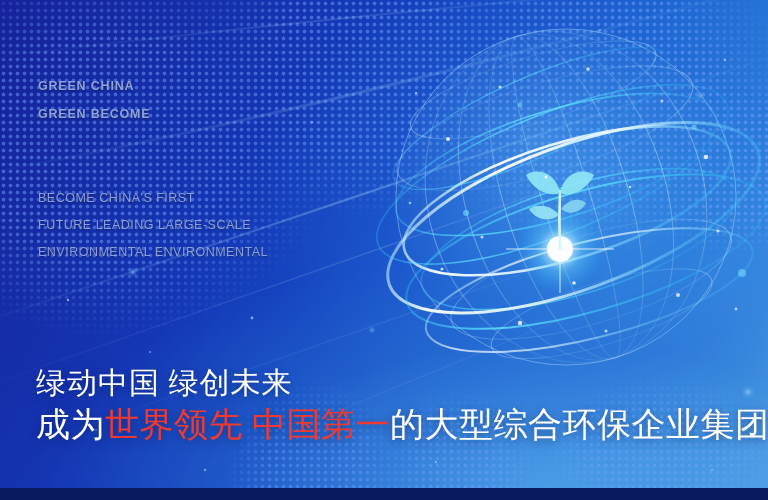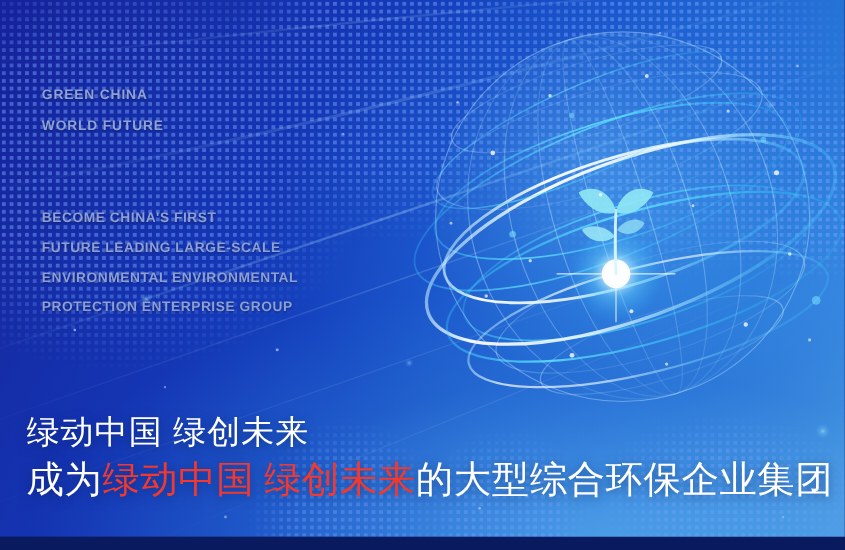"WORLD FUTURE" div { text: WORLD FUTURE -> GREEN BECOME }
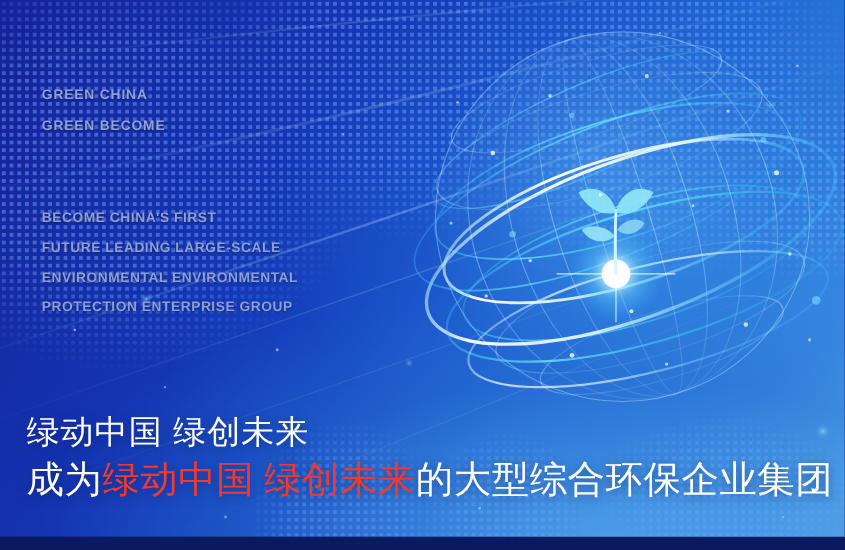"BECOME CHINA'S FIRST" .mission { font-weight: bold -> normal }
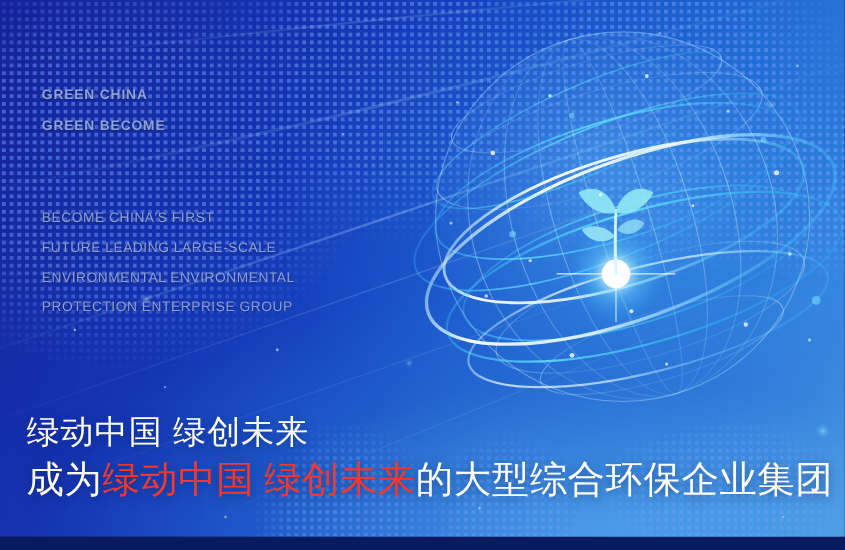"PROTECTION ENTERPRISE GROUP" div { html: <div>PROTECTION ENTERPRISE GROUP</div> -> none }
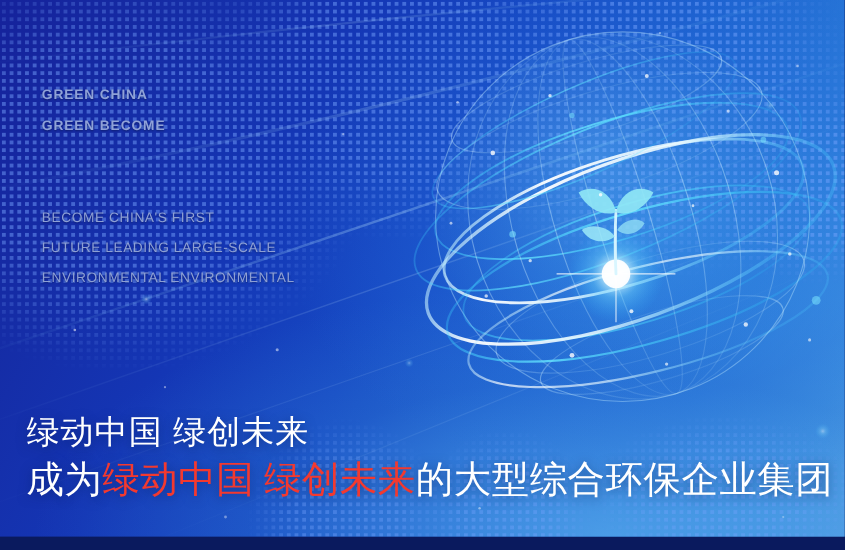"绿动中国 绿创未来" .headline { font-family: Liberation Sans, sans-serif -> Liberation Serif, serif; left: 24px -> 36px; margin-top: 11px -> none }
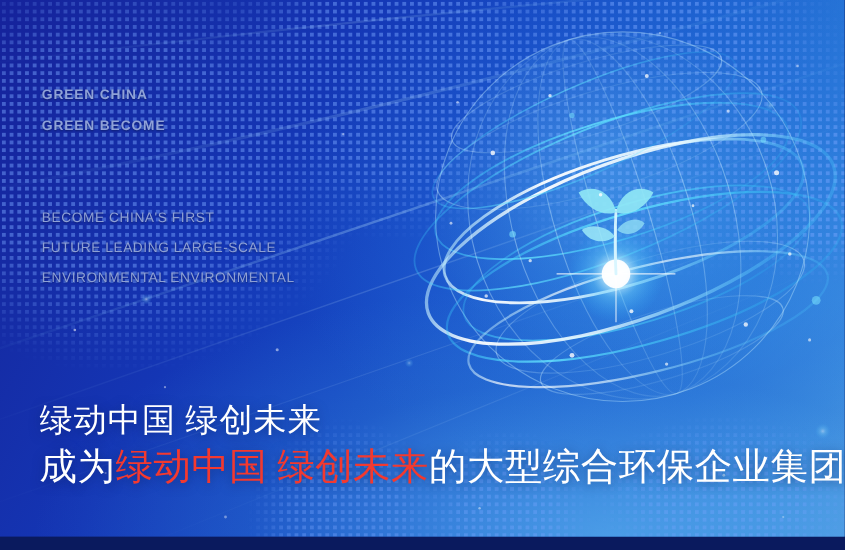"绿动中国" span.hl { text: 绿动中国 -> 世界领先 }
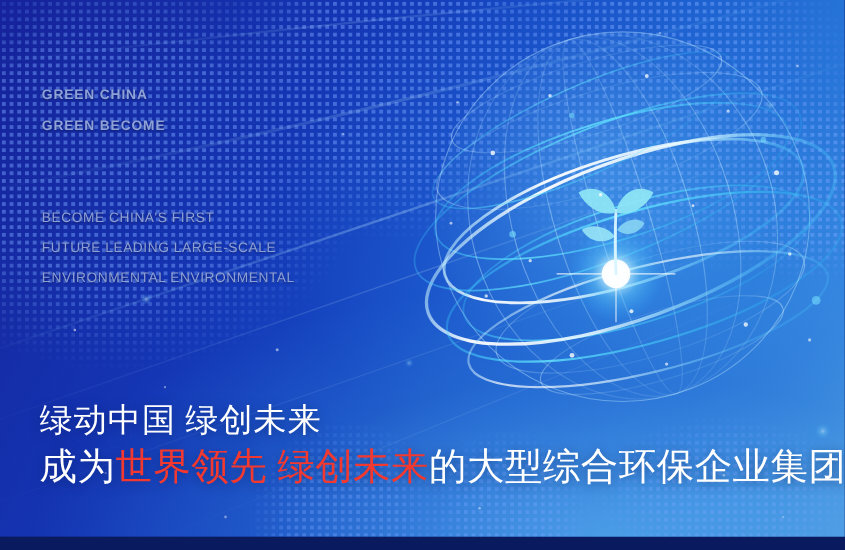"绿创未来" span.hl { text: 绿创未来 -> 中国第一 }
